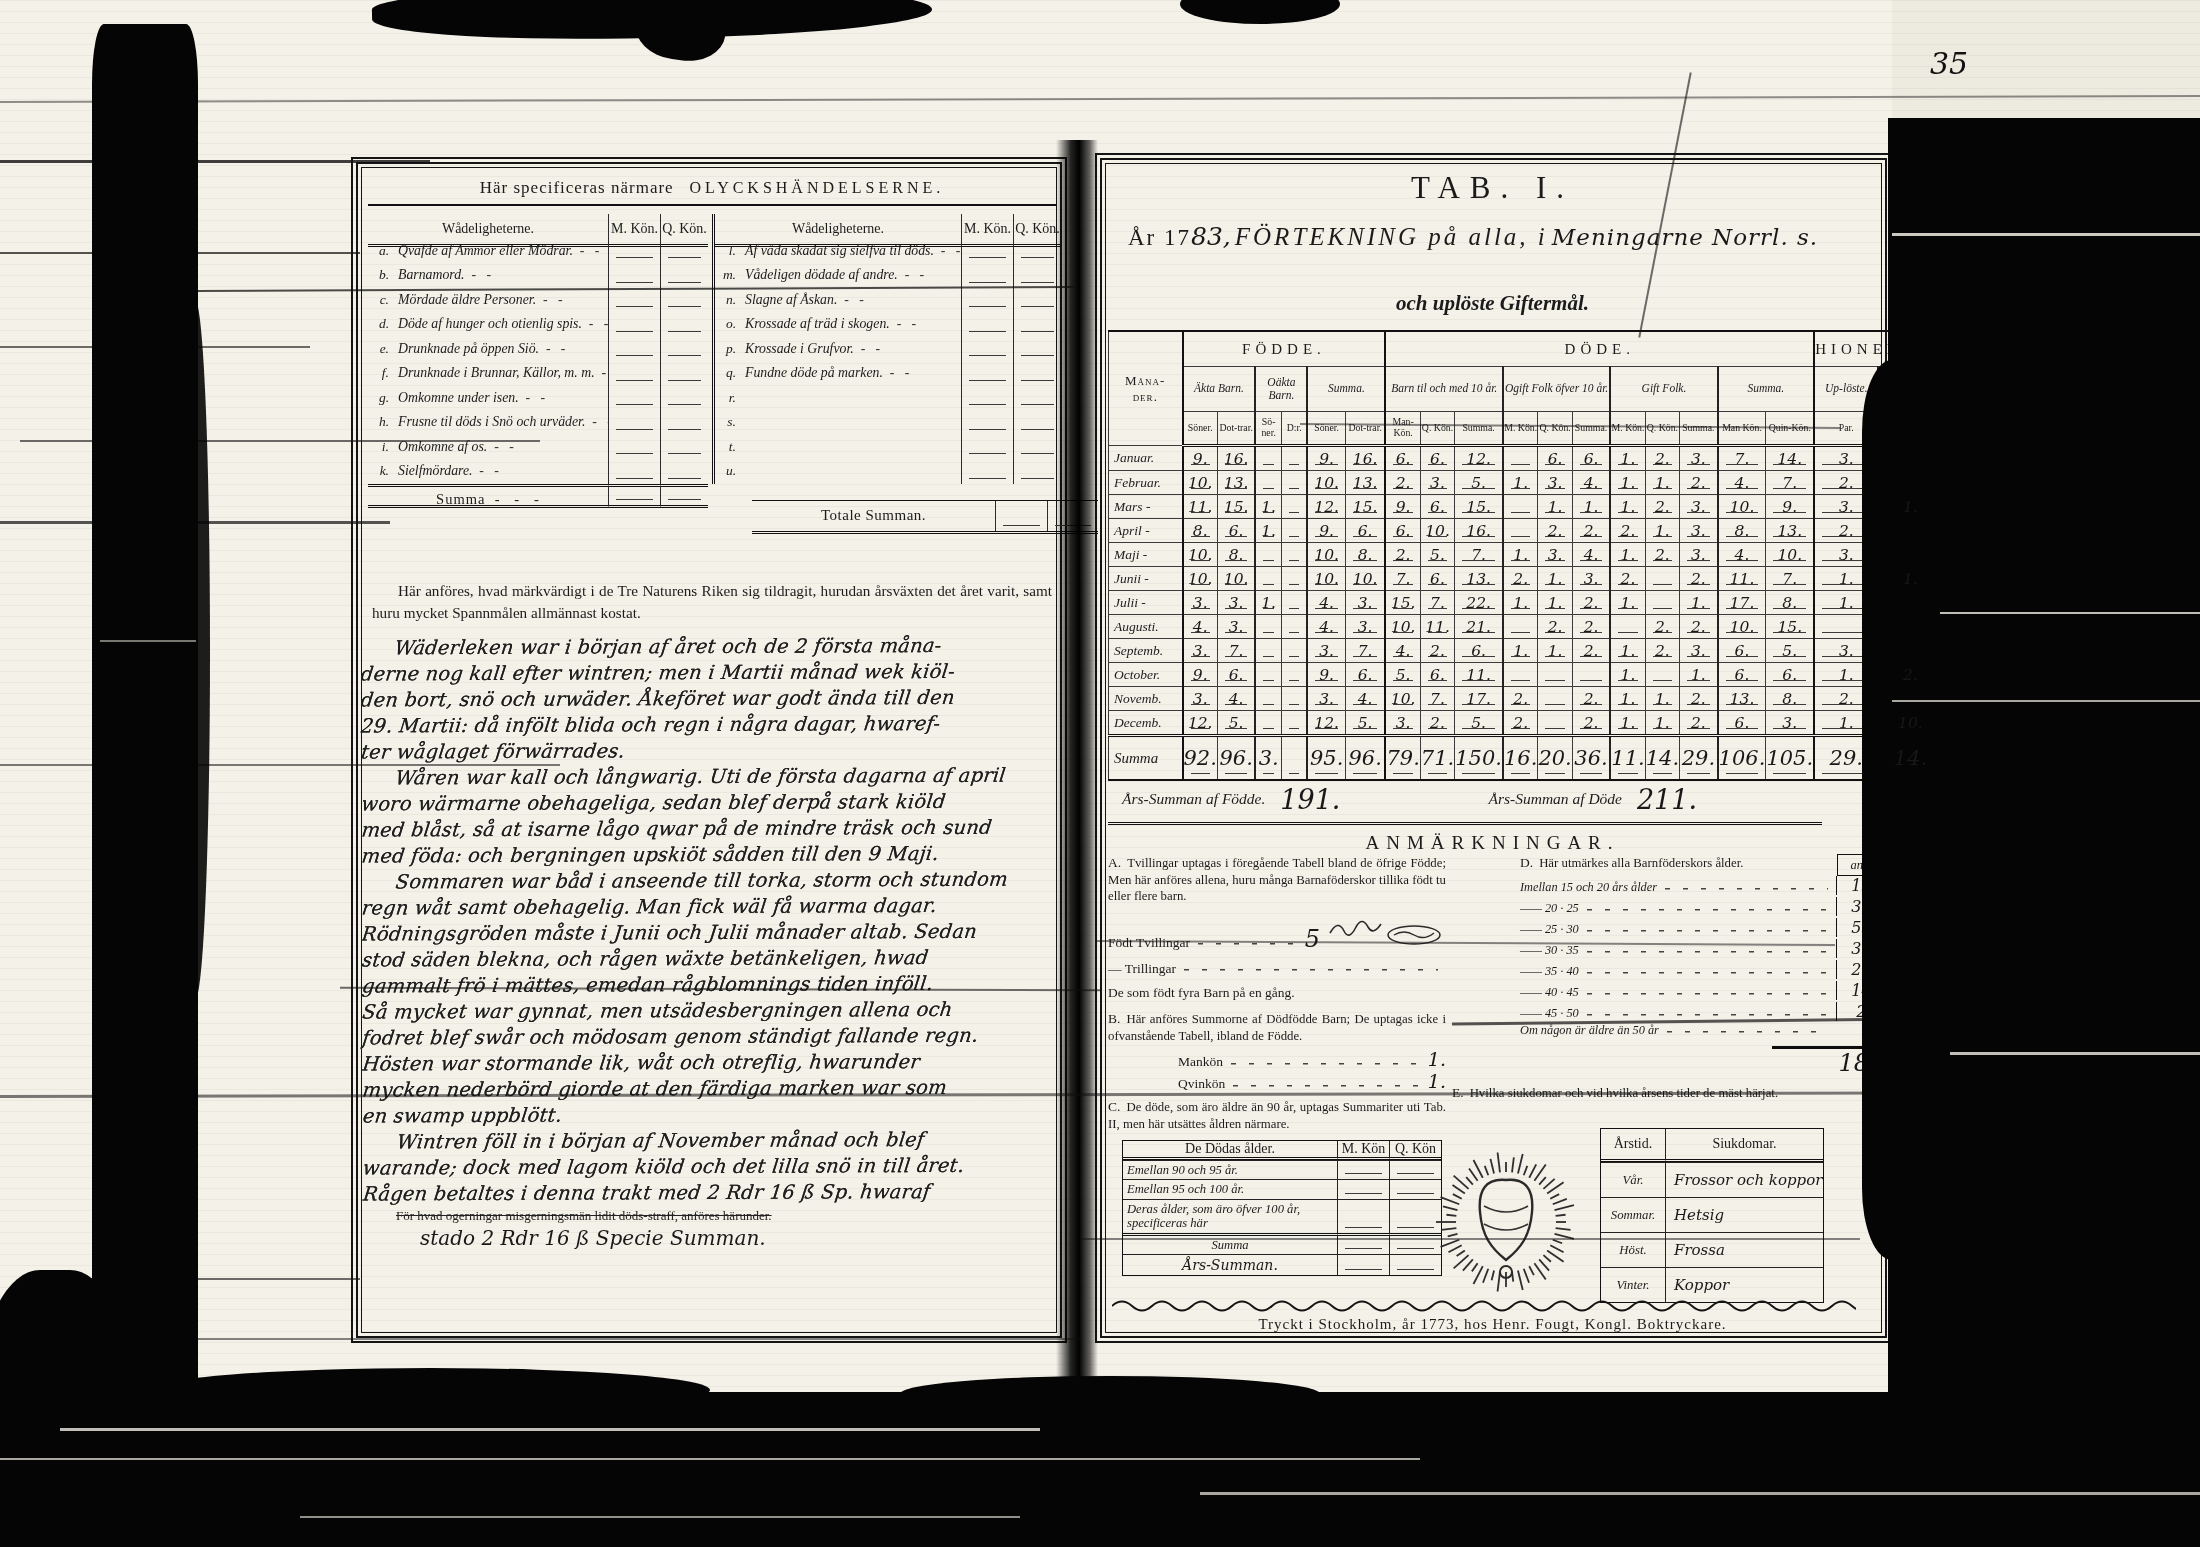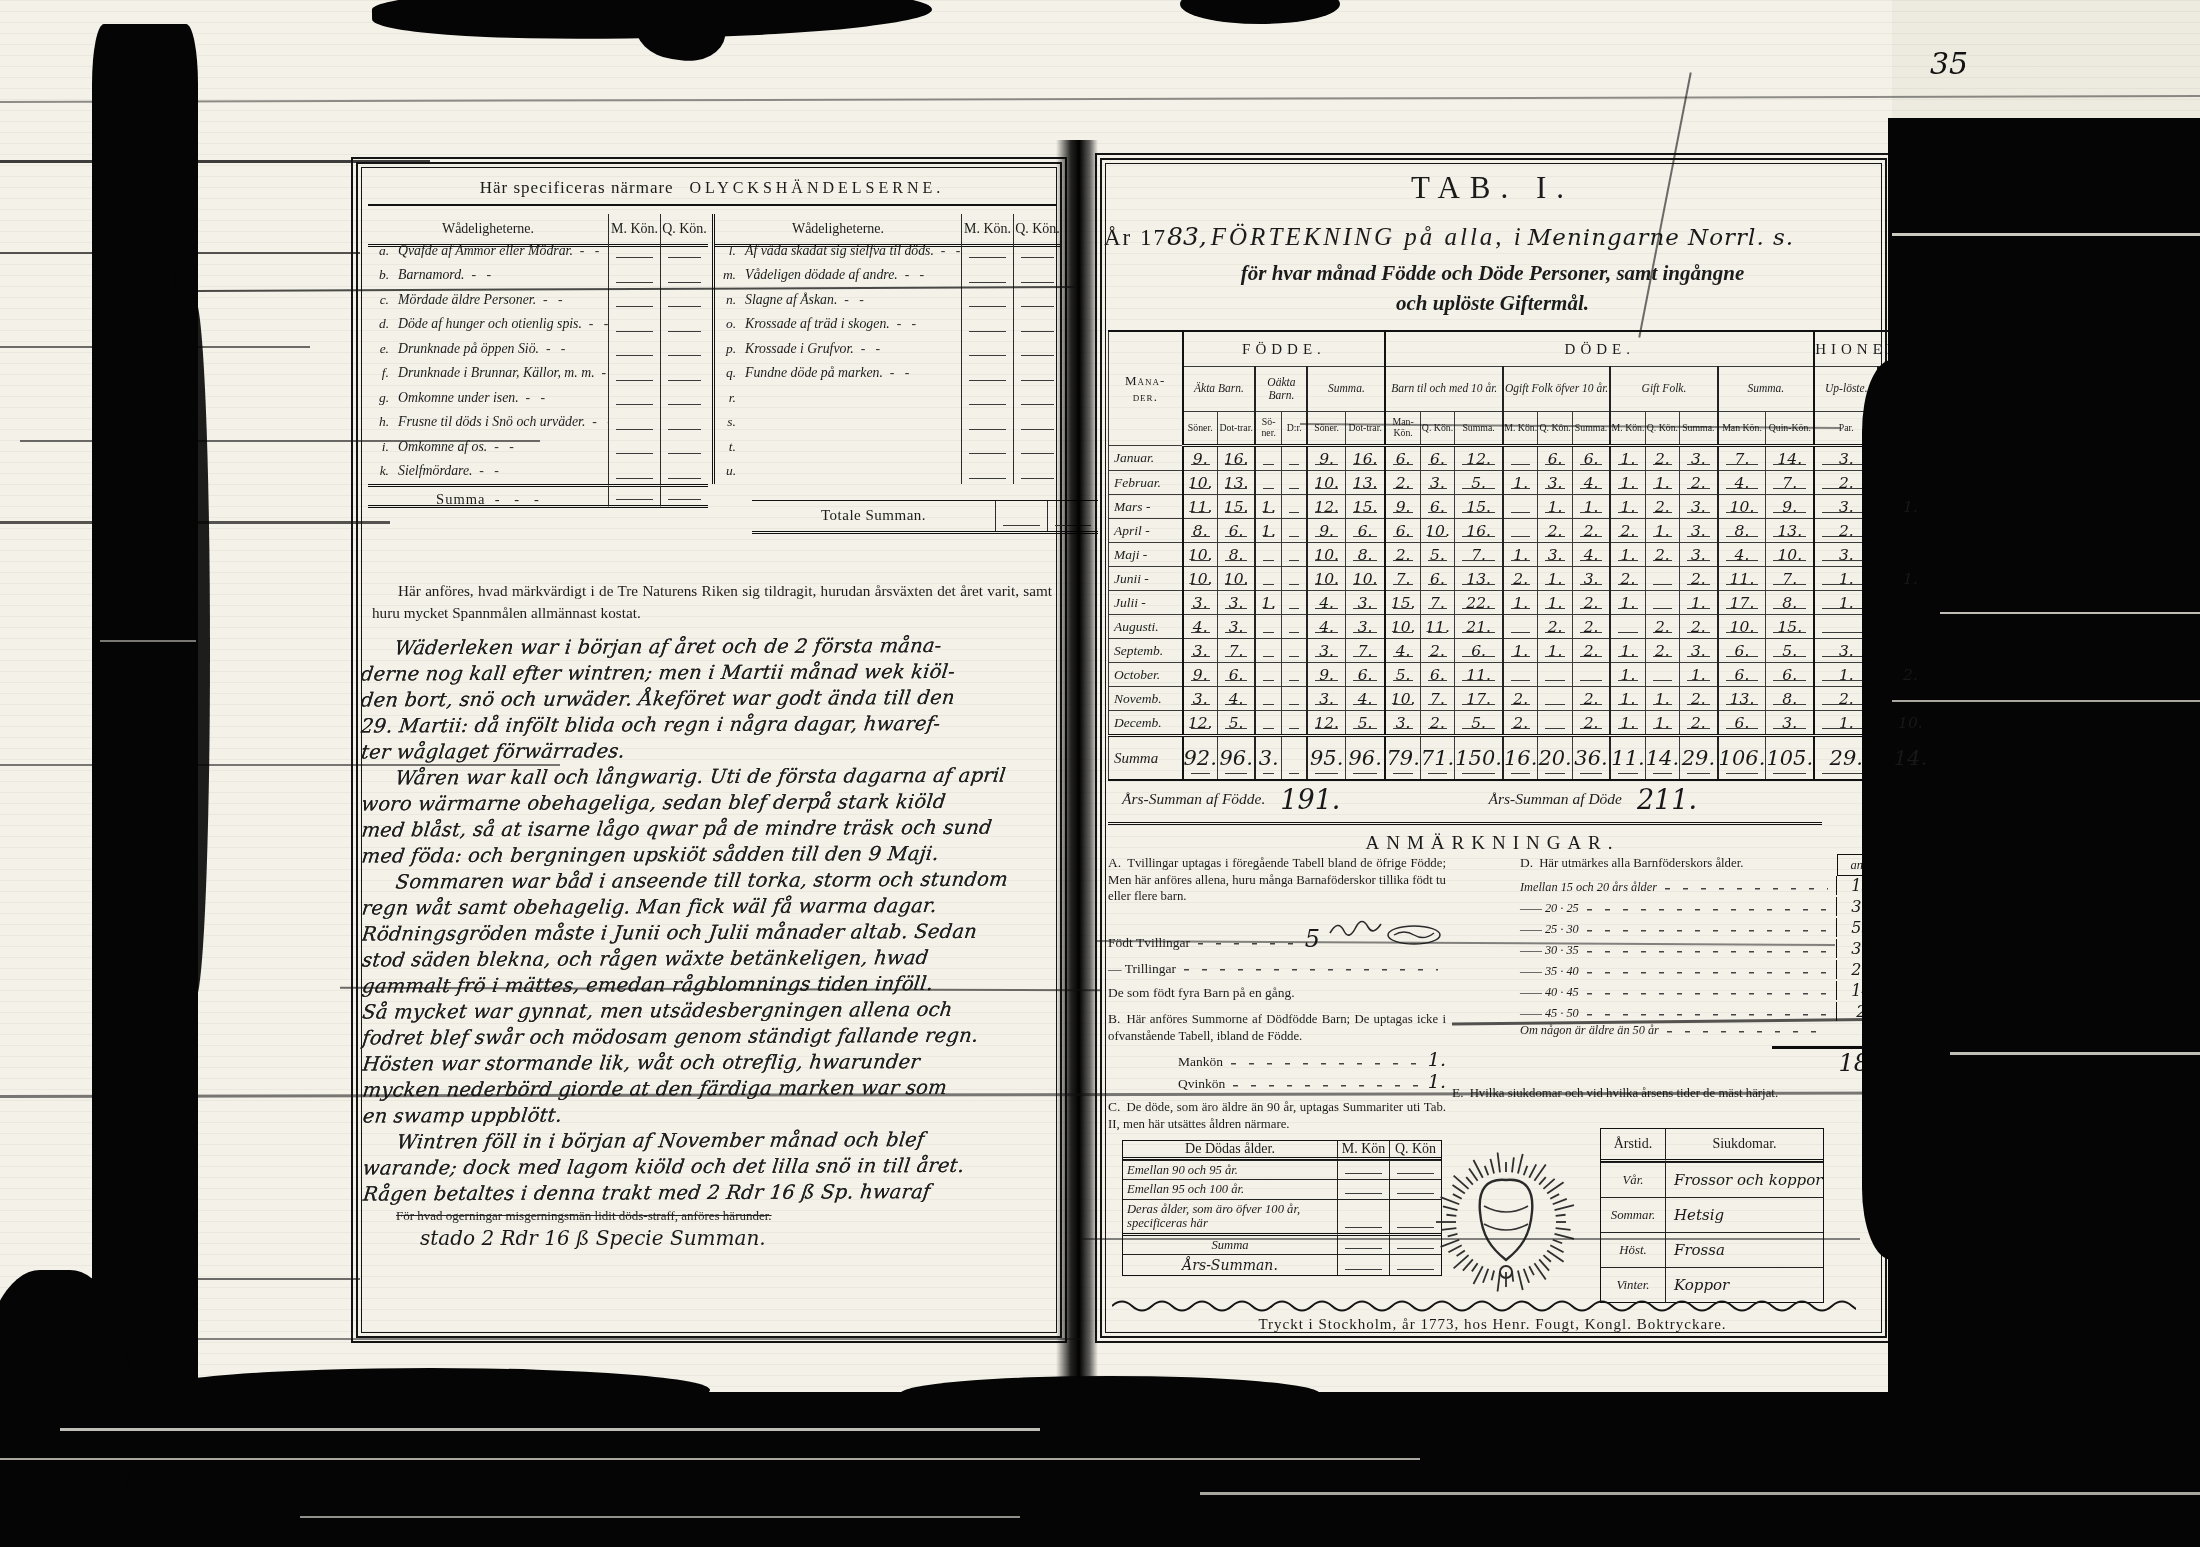"År 1783, FÖRTEKNING på alla," #year-line { left: 1104px -> 1128px }
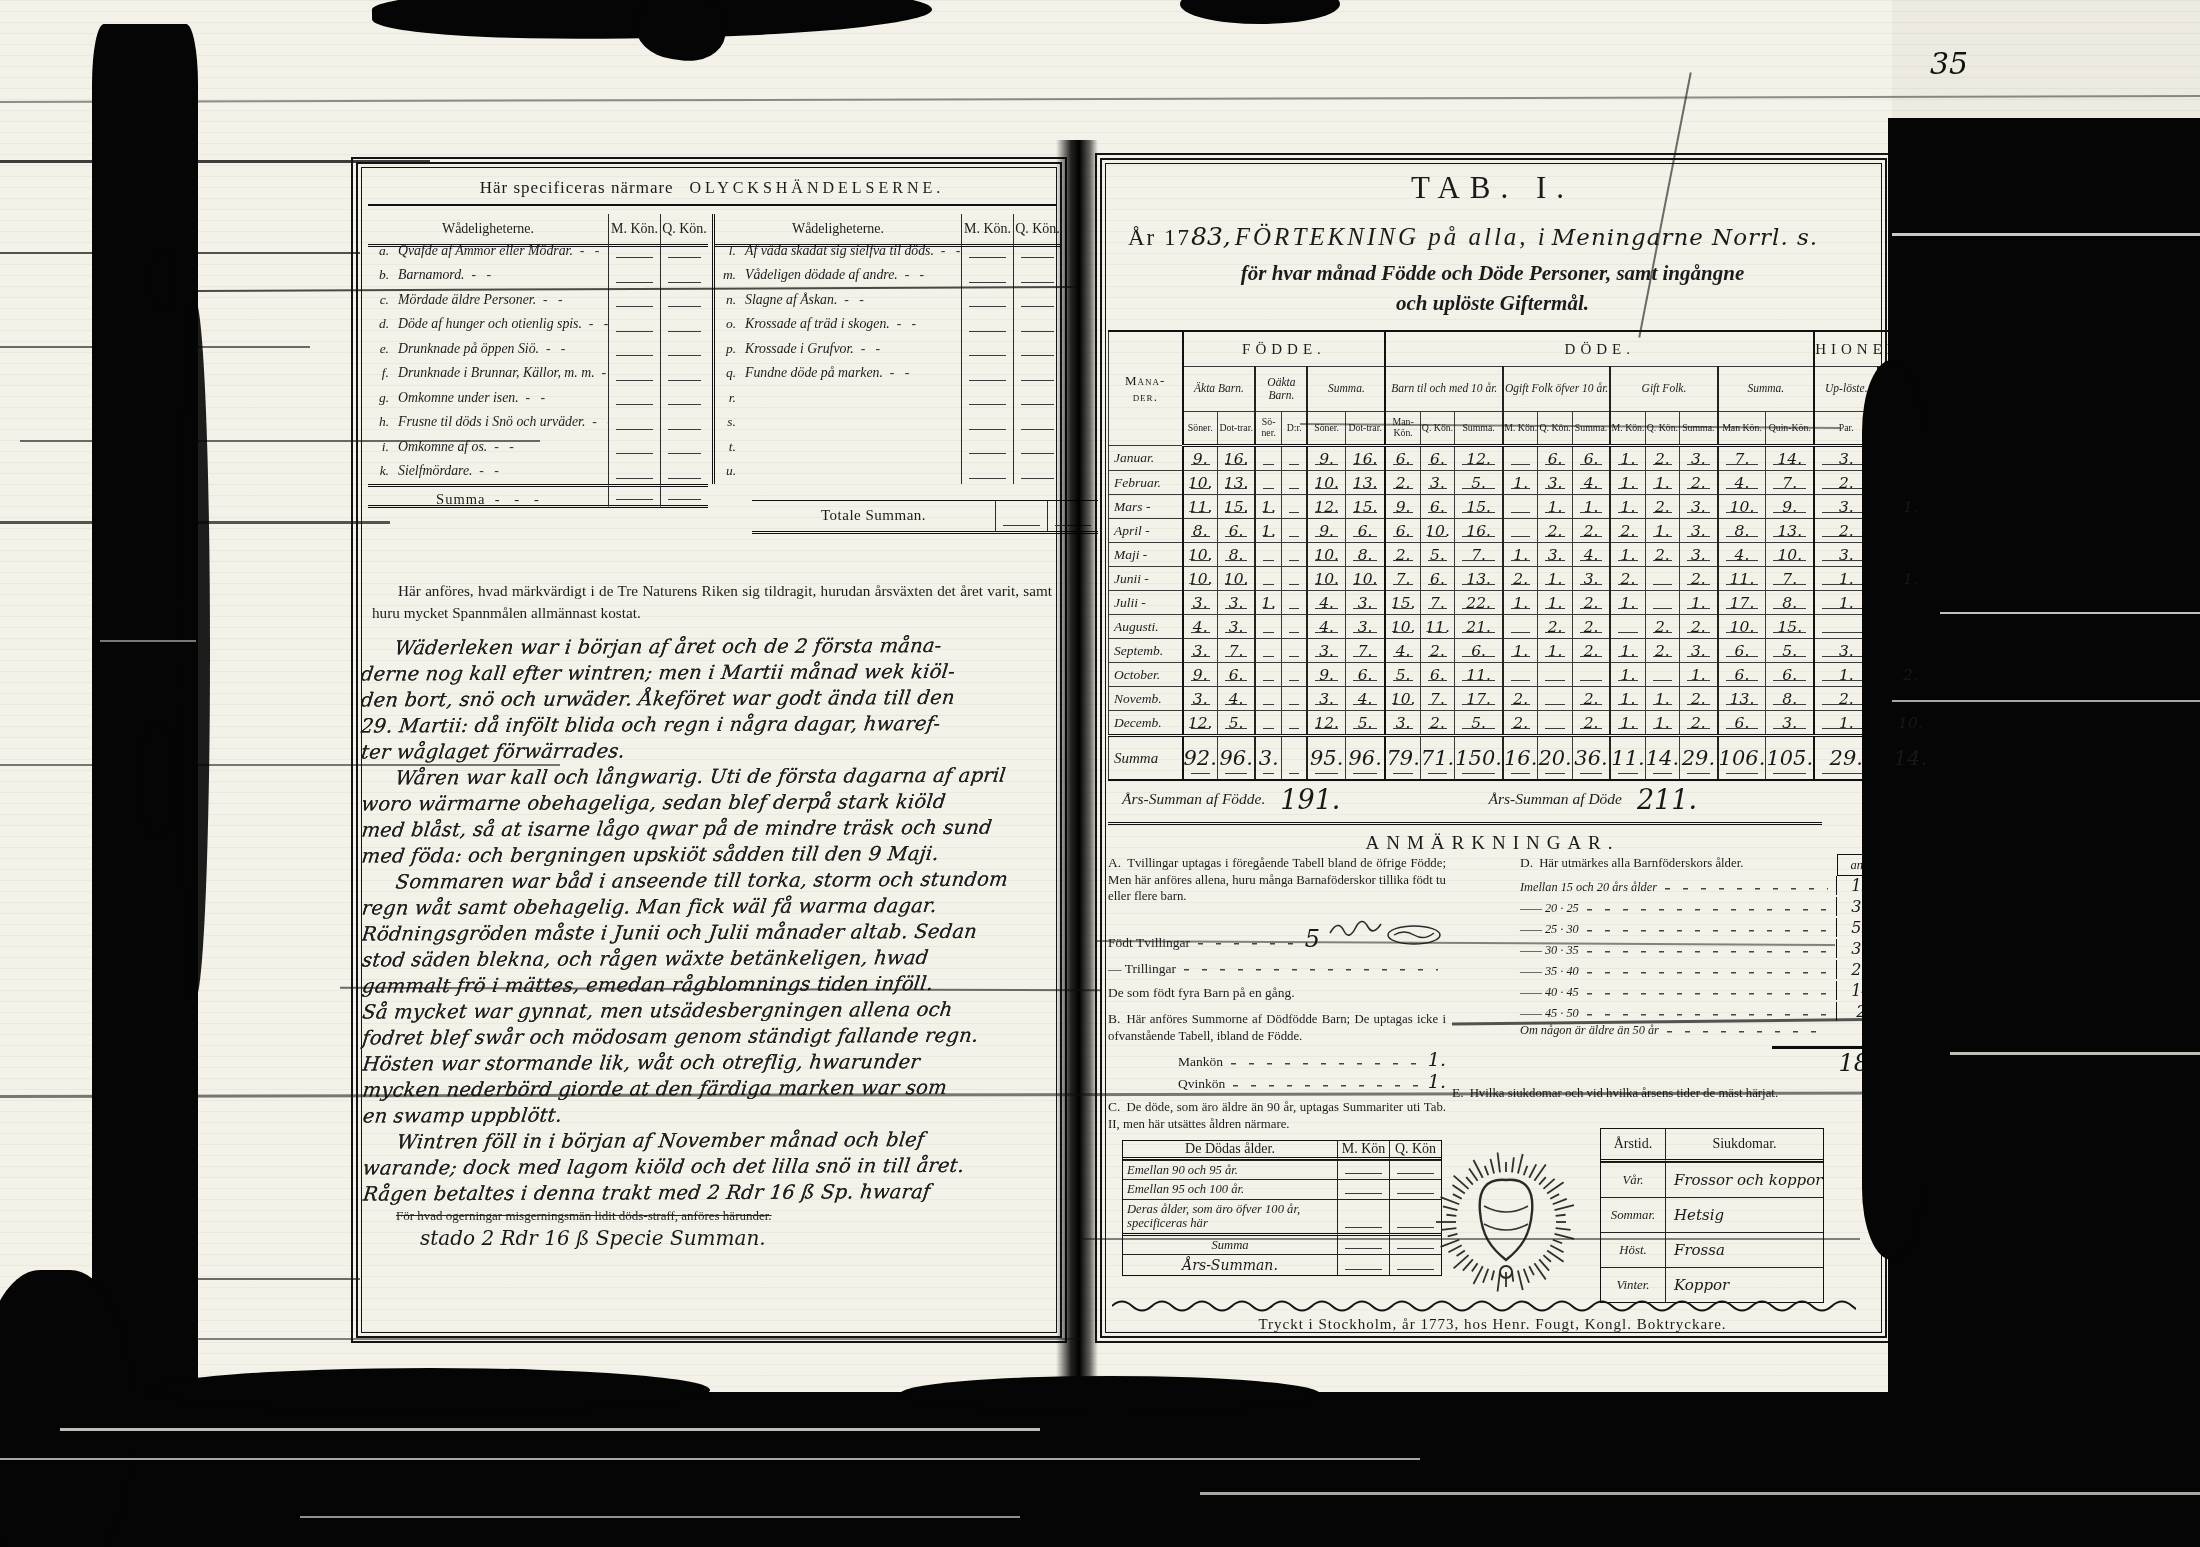"för hvar månad Födde och" div.abs { html: <div>för hvar månad Födde och Döde Personer, samt ingångne</div> -> none }
